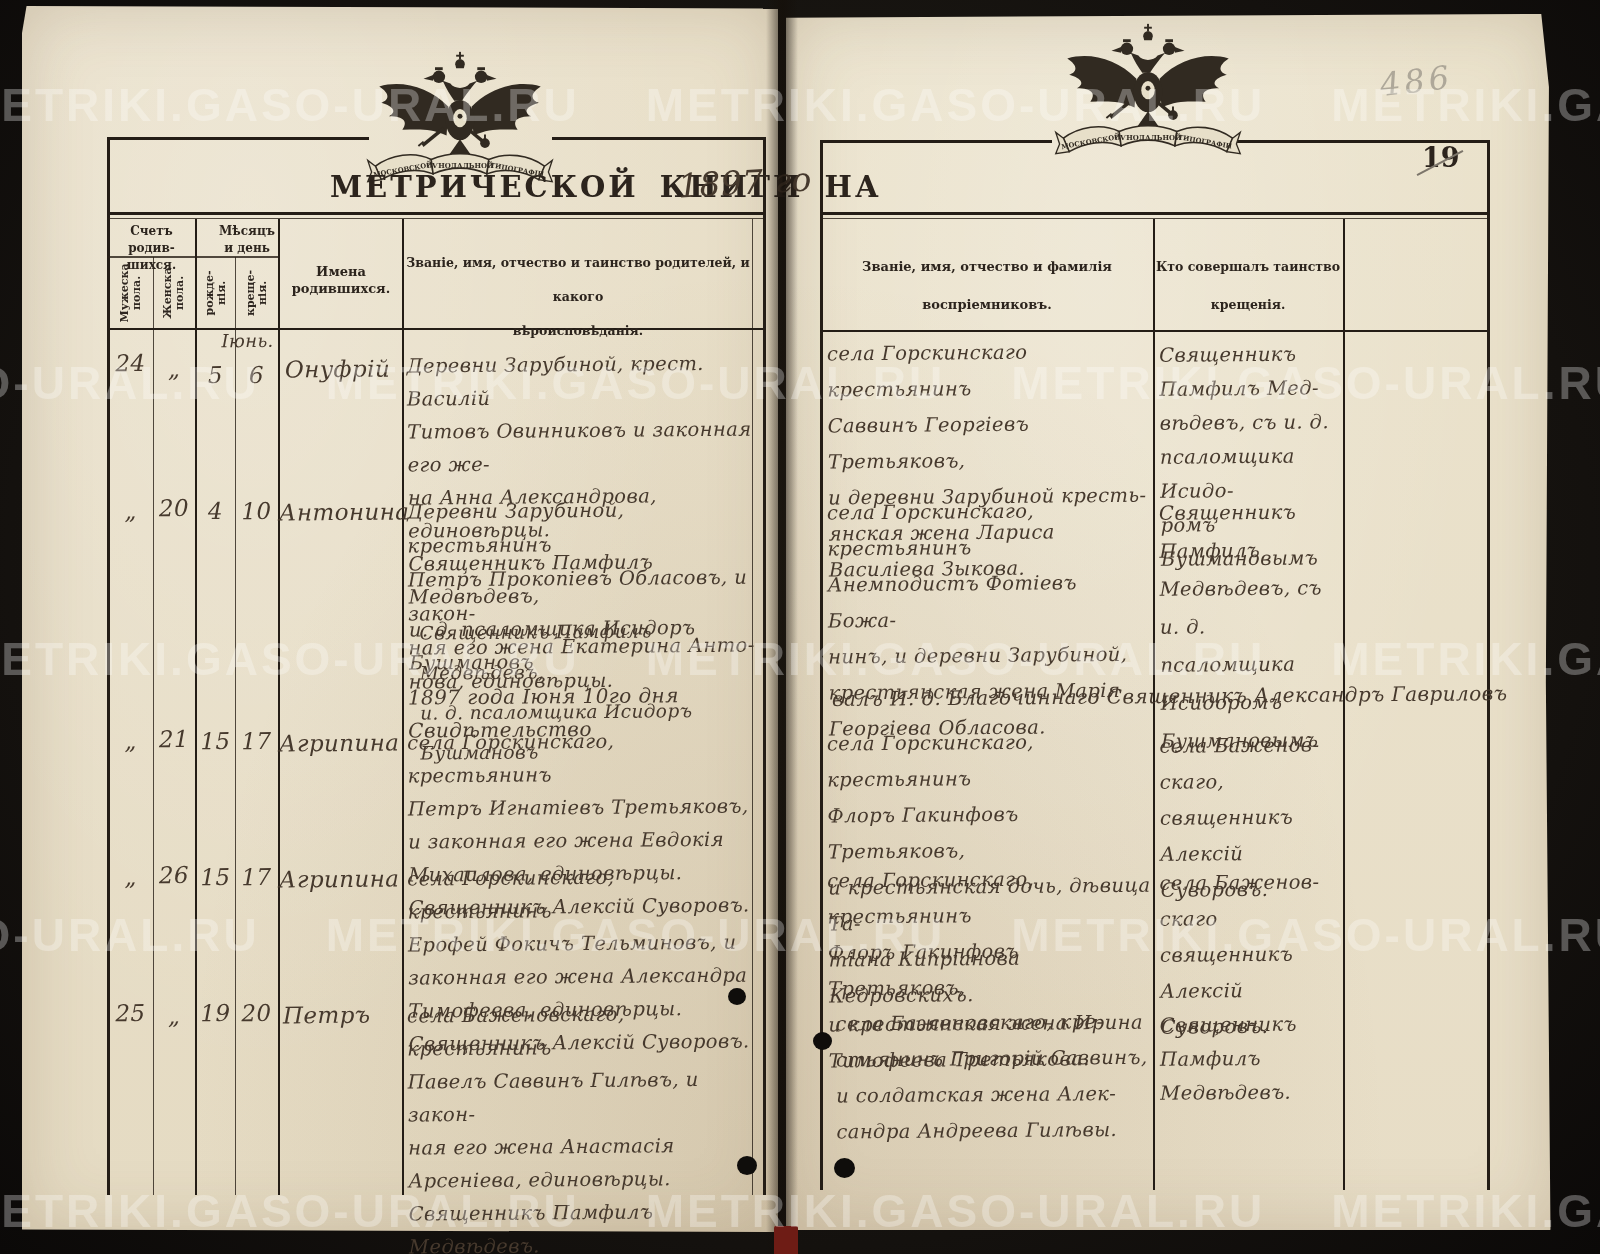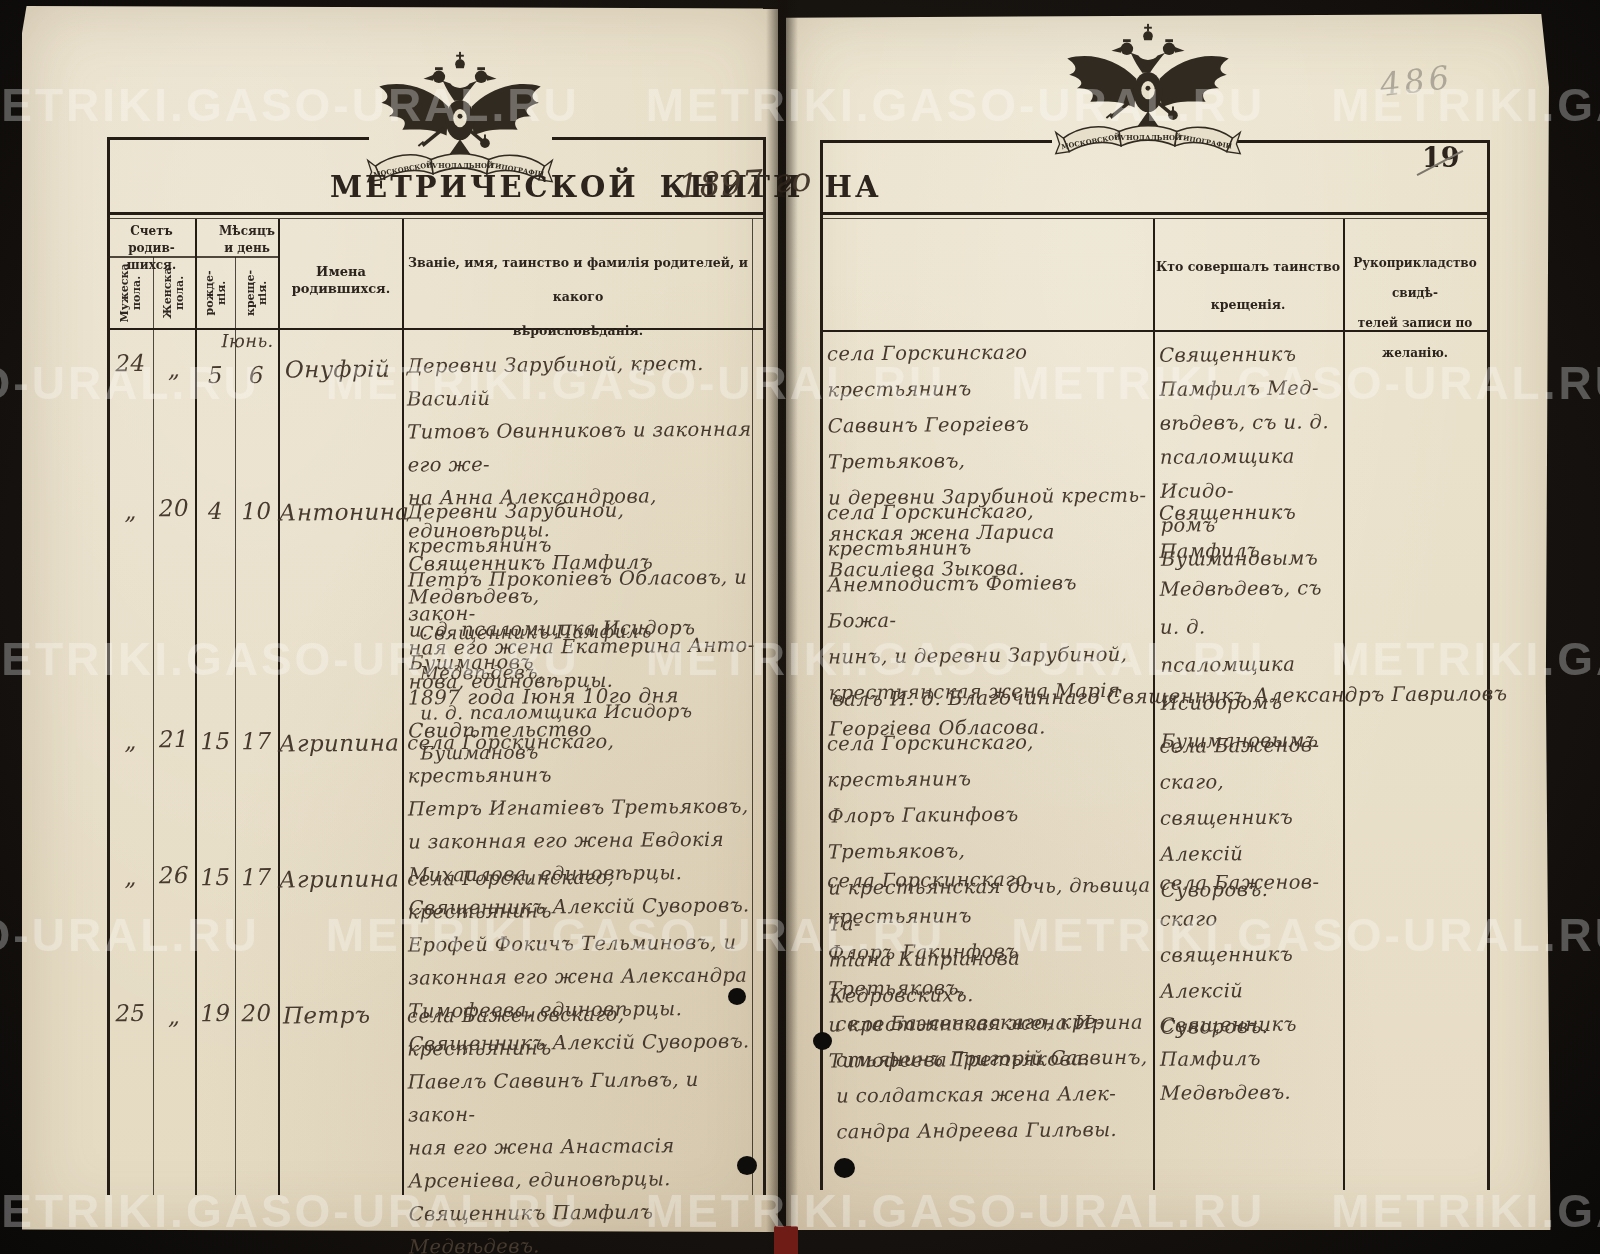"Званіе, имя, таинство и фамилія" div.printed { text: таинство и фамилія -> отчество и таинство }
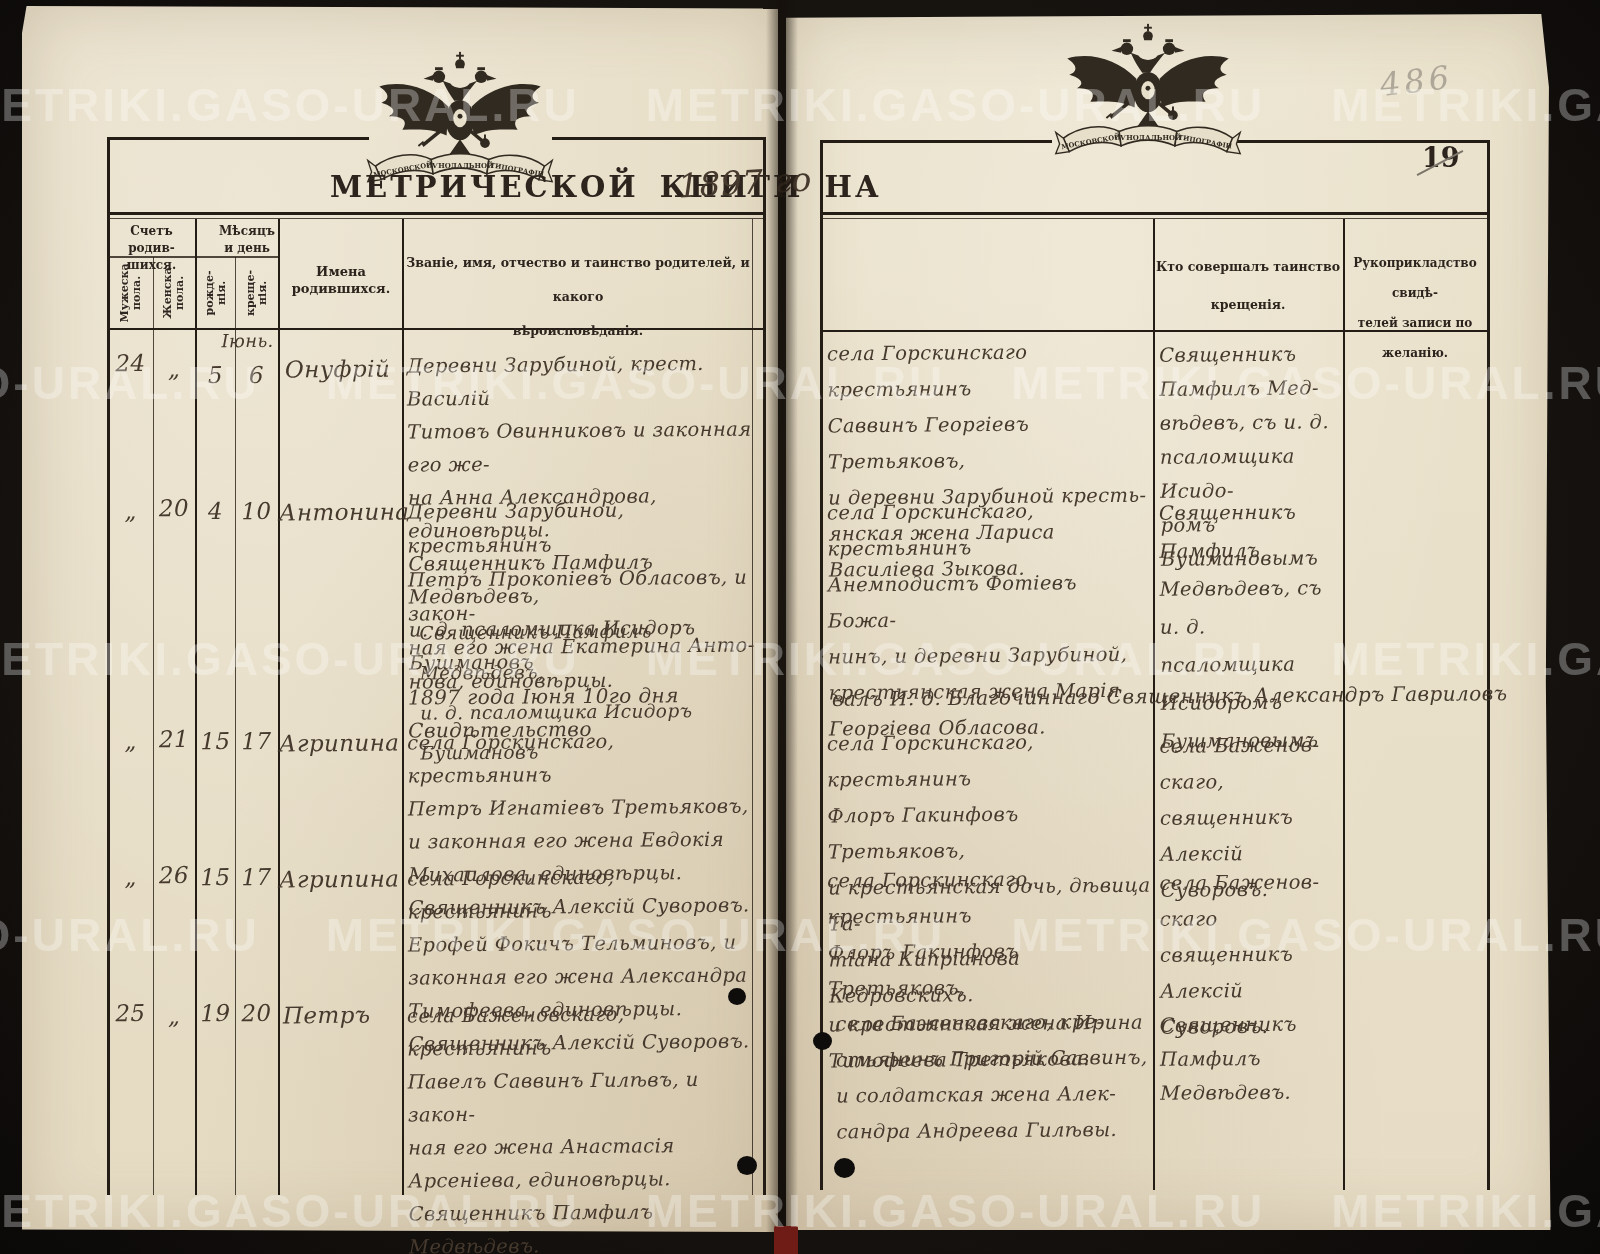"Званіе, имя, отчество и фамилія" div.printed { html: none -> <div>Званіе, имя, отчество и фамилія воспріемниковъ.</div> }
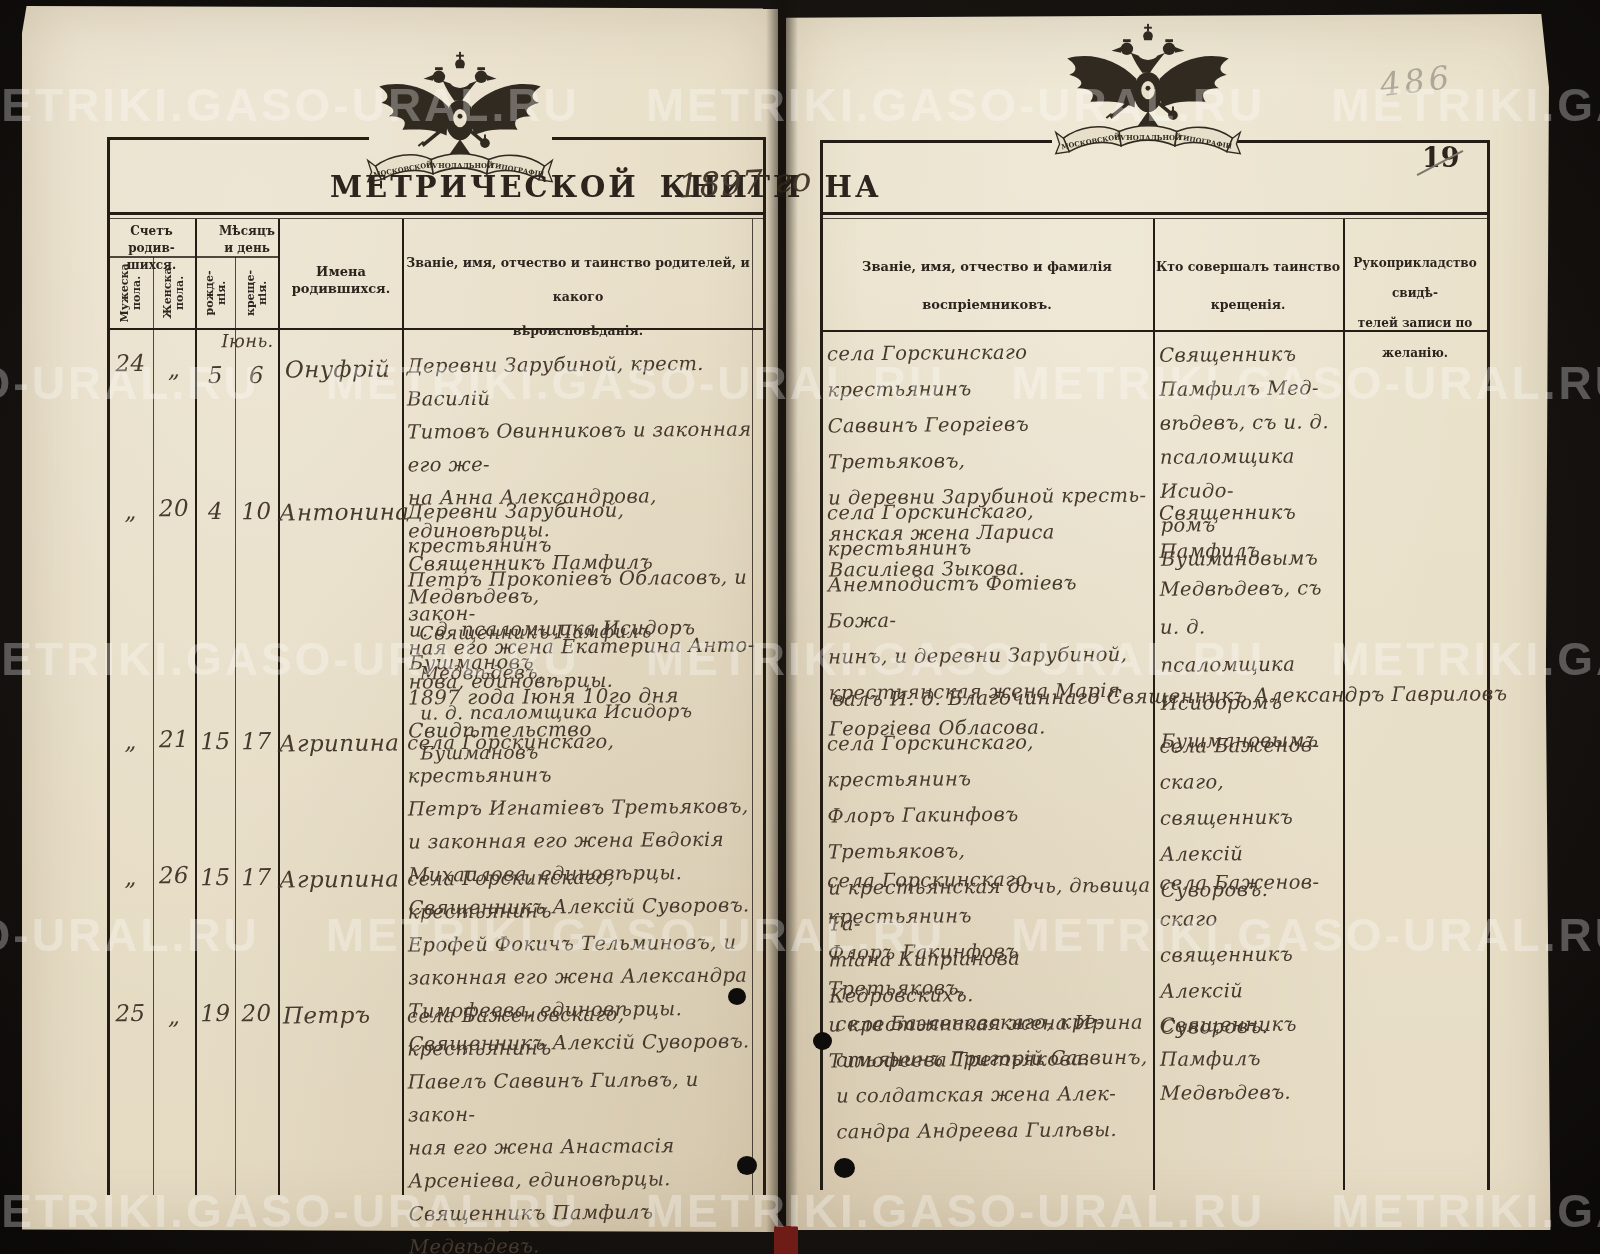"Рукоприкладство свидѣ-" div.printed { html: <div>Рукоприкладство свидѣ- телей записи по желанію.</div> -> none }
